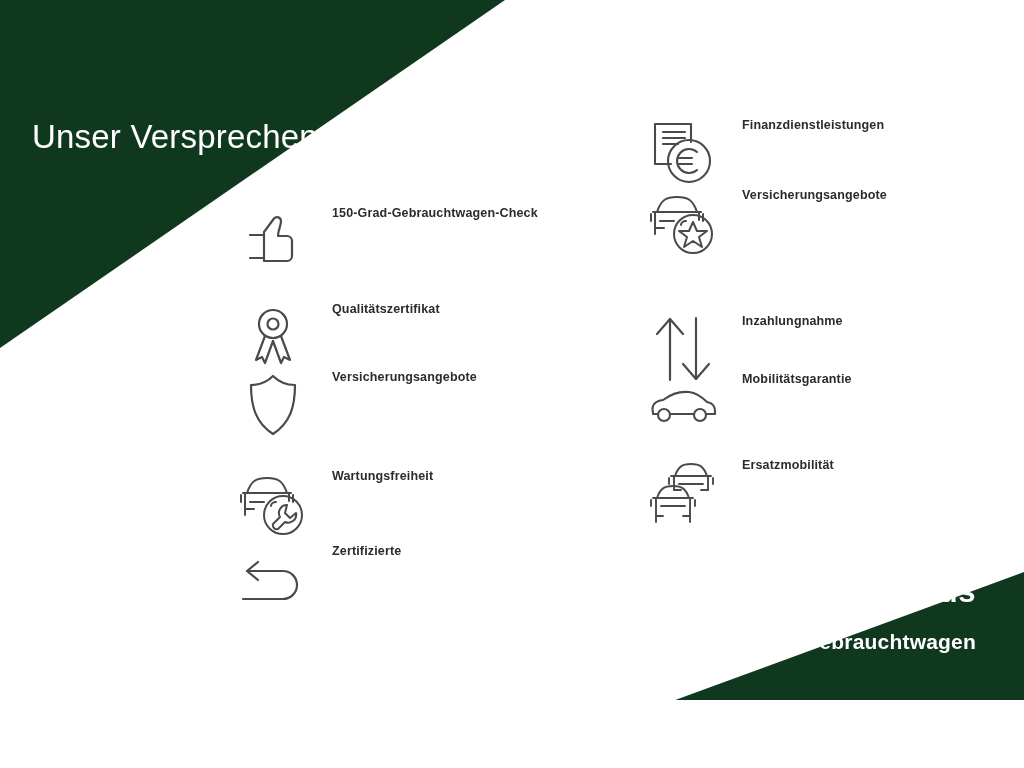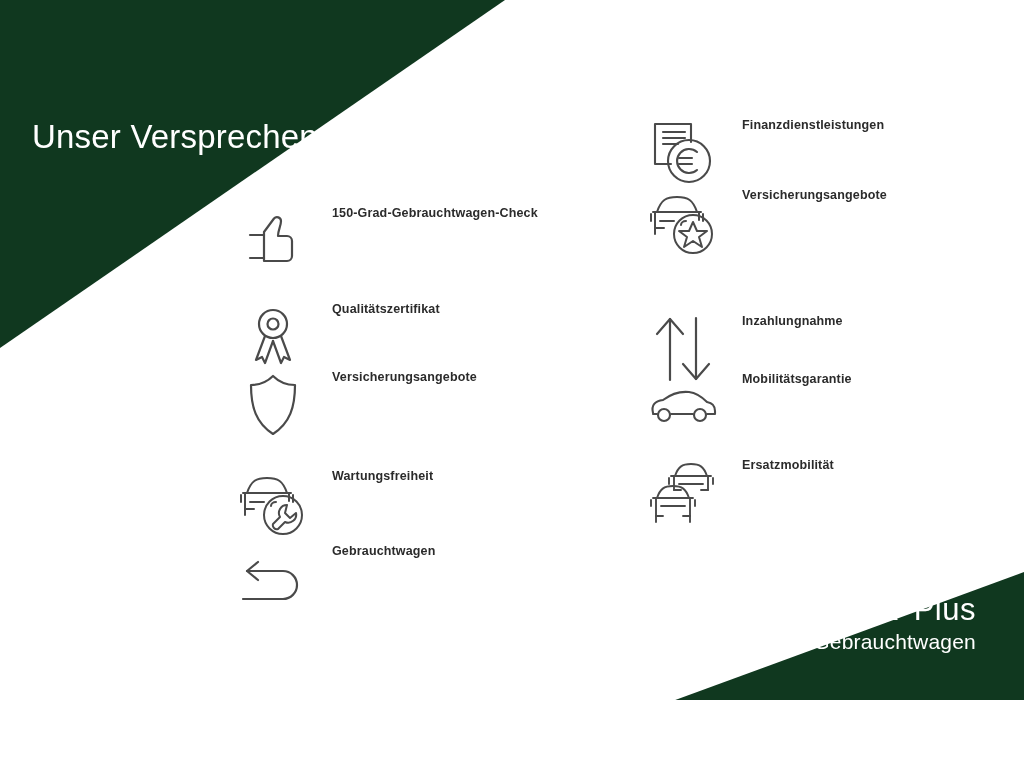"Gebrauchtwagen" span.feature-label { text: Gebrauchtwagen -> Zertifizierte }
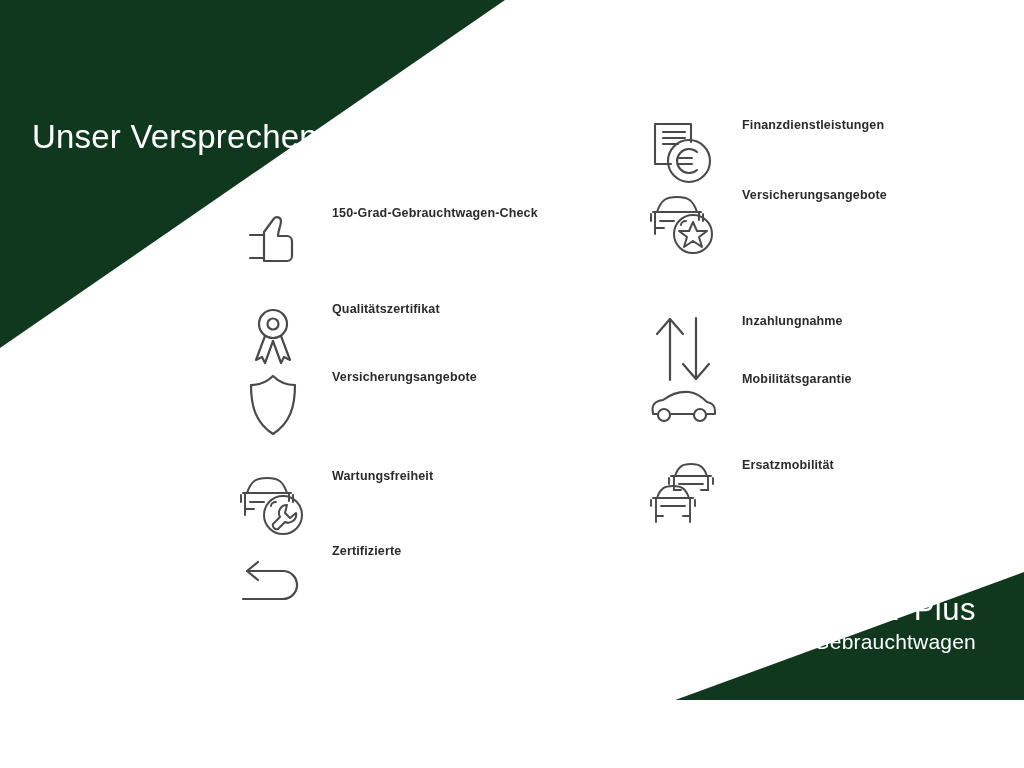"Plus" .brand-plus { font-weight: 400 -> 700 }
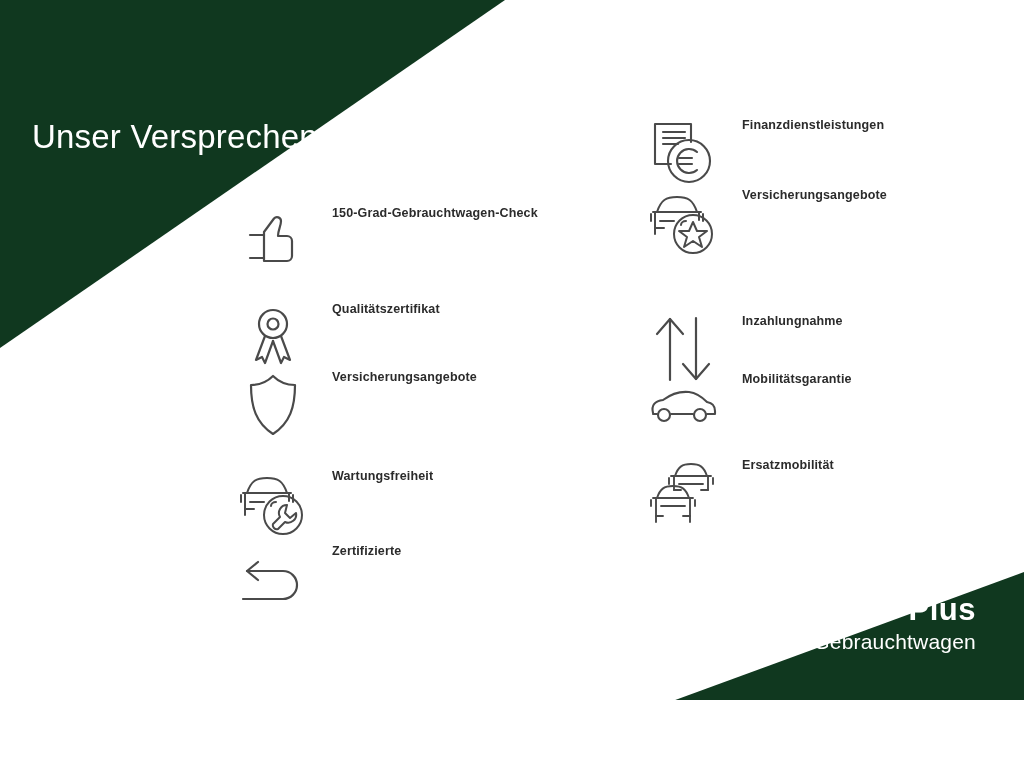"Zertifizierte Gebrauchtwagen" .brand-sub { font-weight: 400 -> 700; margin-top: 2px -> 20px }
